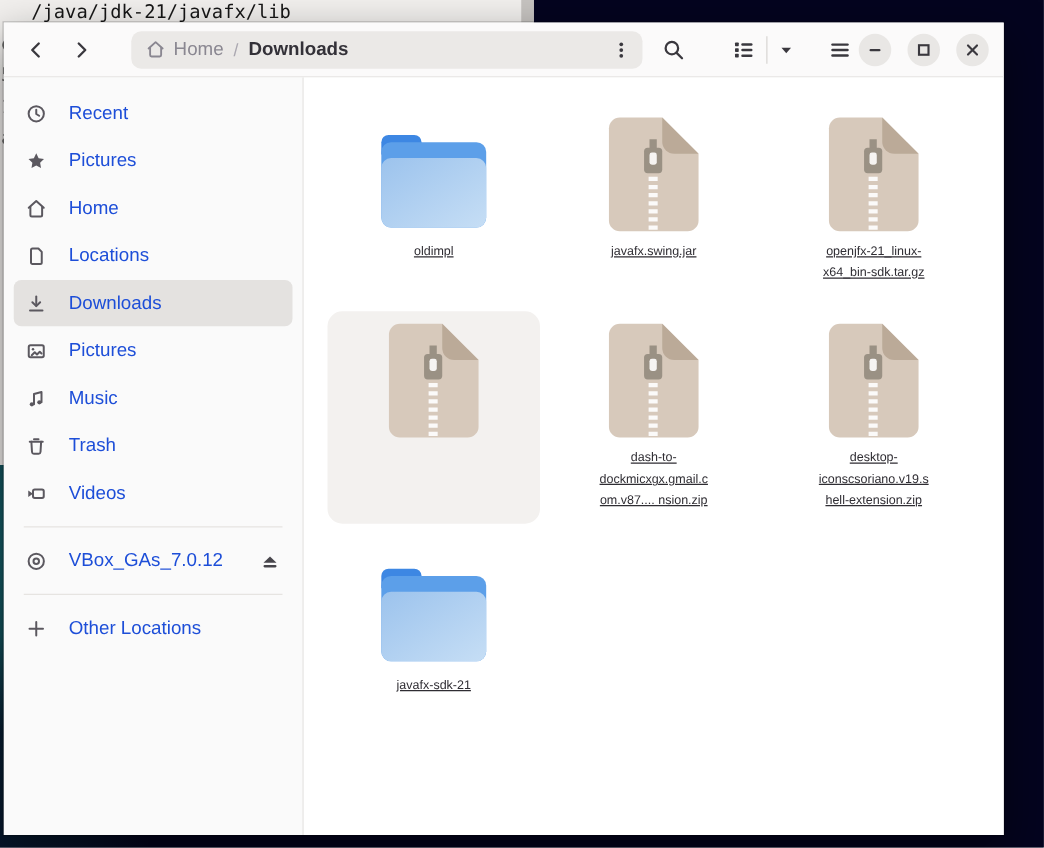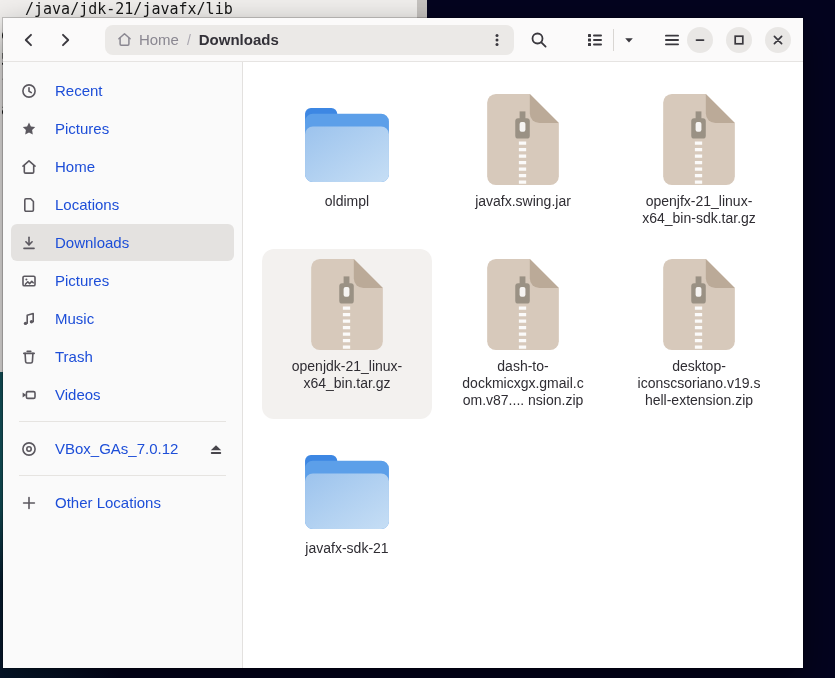"oldimpl" .item-label { font-size: 14px -> 10px; text-decoration: none -> underline }
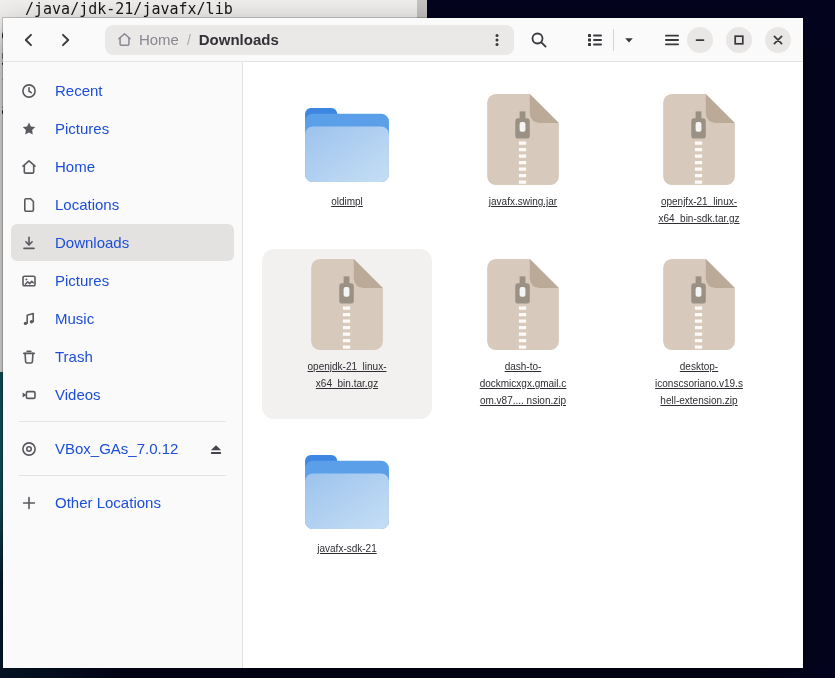"openjdk-21_linux-" div.item-label { html: <div>openjdk-21_linux- x64_bin.tar.gz</div> -> none }
